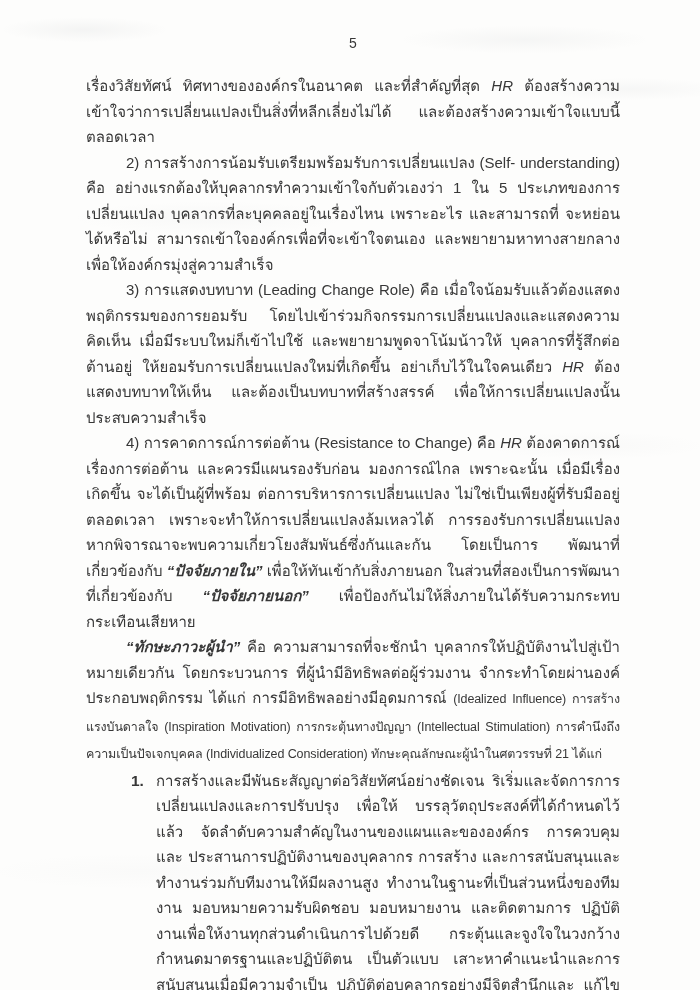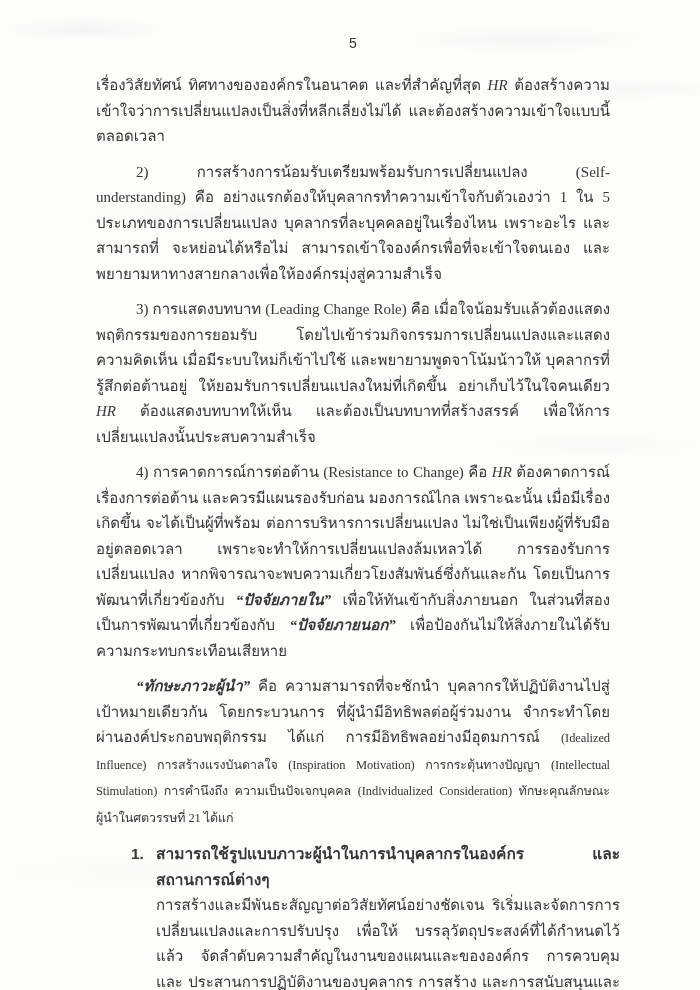"เรื่องวิสัยทัศน์ ทิศทางขององค์กรในอนาคต" .para { font-family: Liberation Serif, serif -> none; margin: 10px -> 0 }
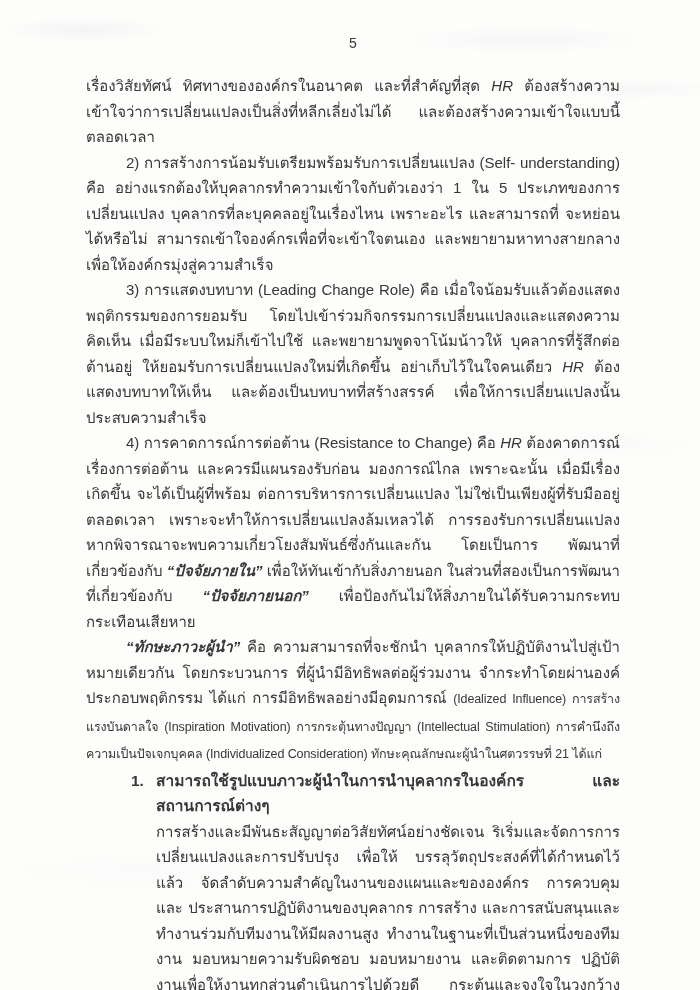"สามารถใช้รูปแบบภาวะผู้นำในการนำบุคลากรใน" div.li-title { html: <div>สามารถใช้รูปแบบภาวะผู้นำในการนำบุคลากรในองค์กร และสถานการณ์ต่างๆ</div> -> none }
